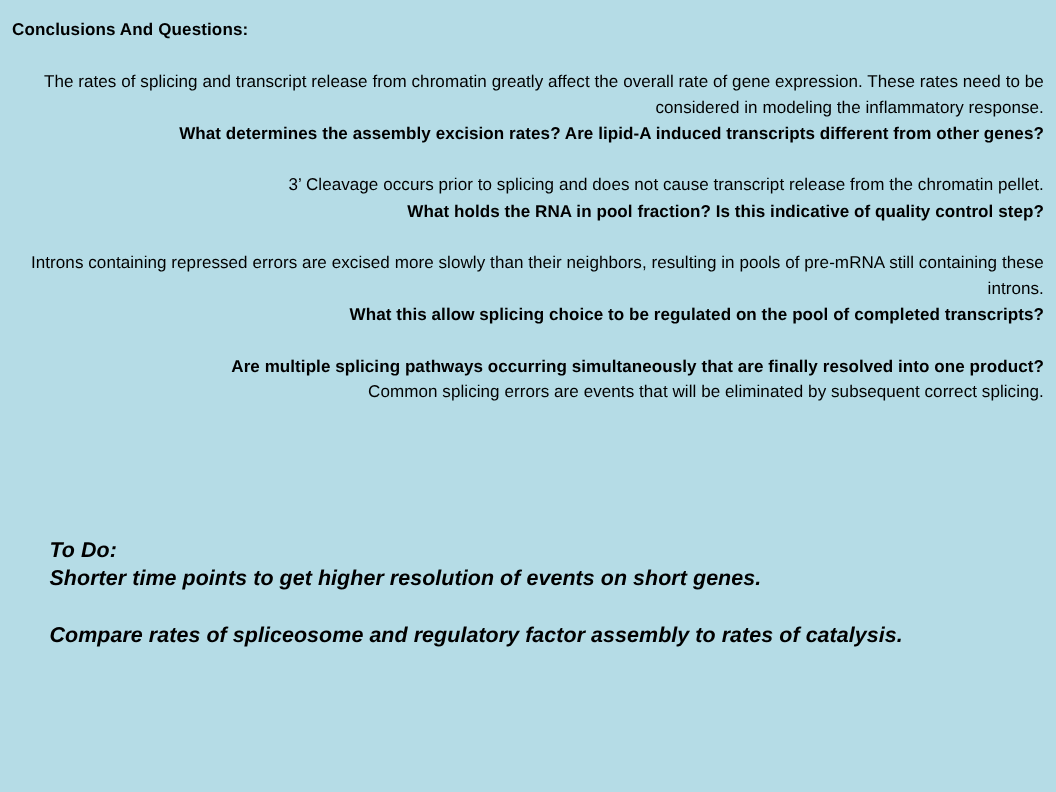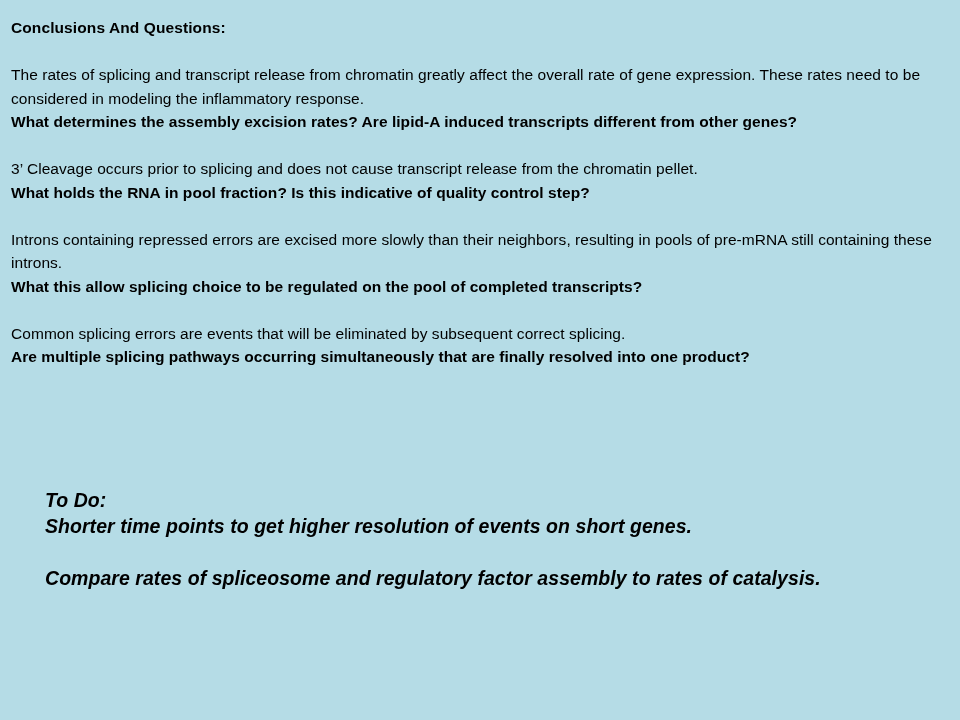"The rates of splicing and" .line { text-align: none -> right }
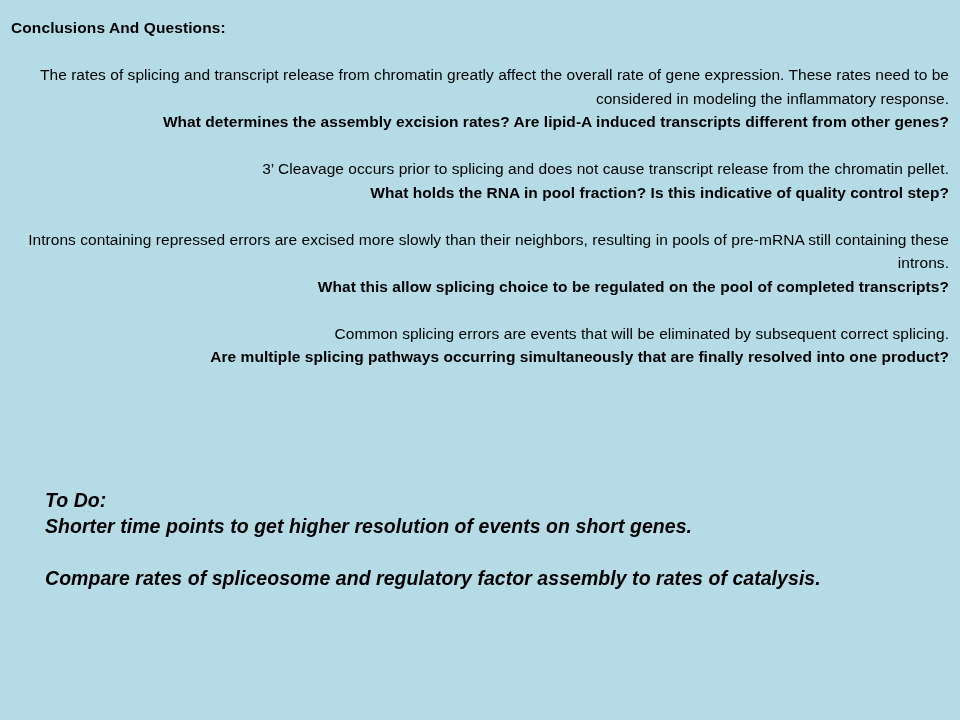"Common splicing errors are events" p.line { order: before "Are multiple splicing pathways occurring" -> after "Are multiple splicing pathways occurring" }
